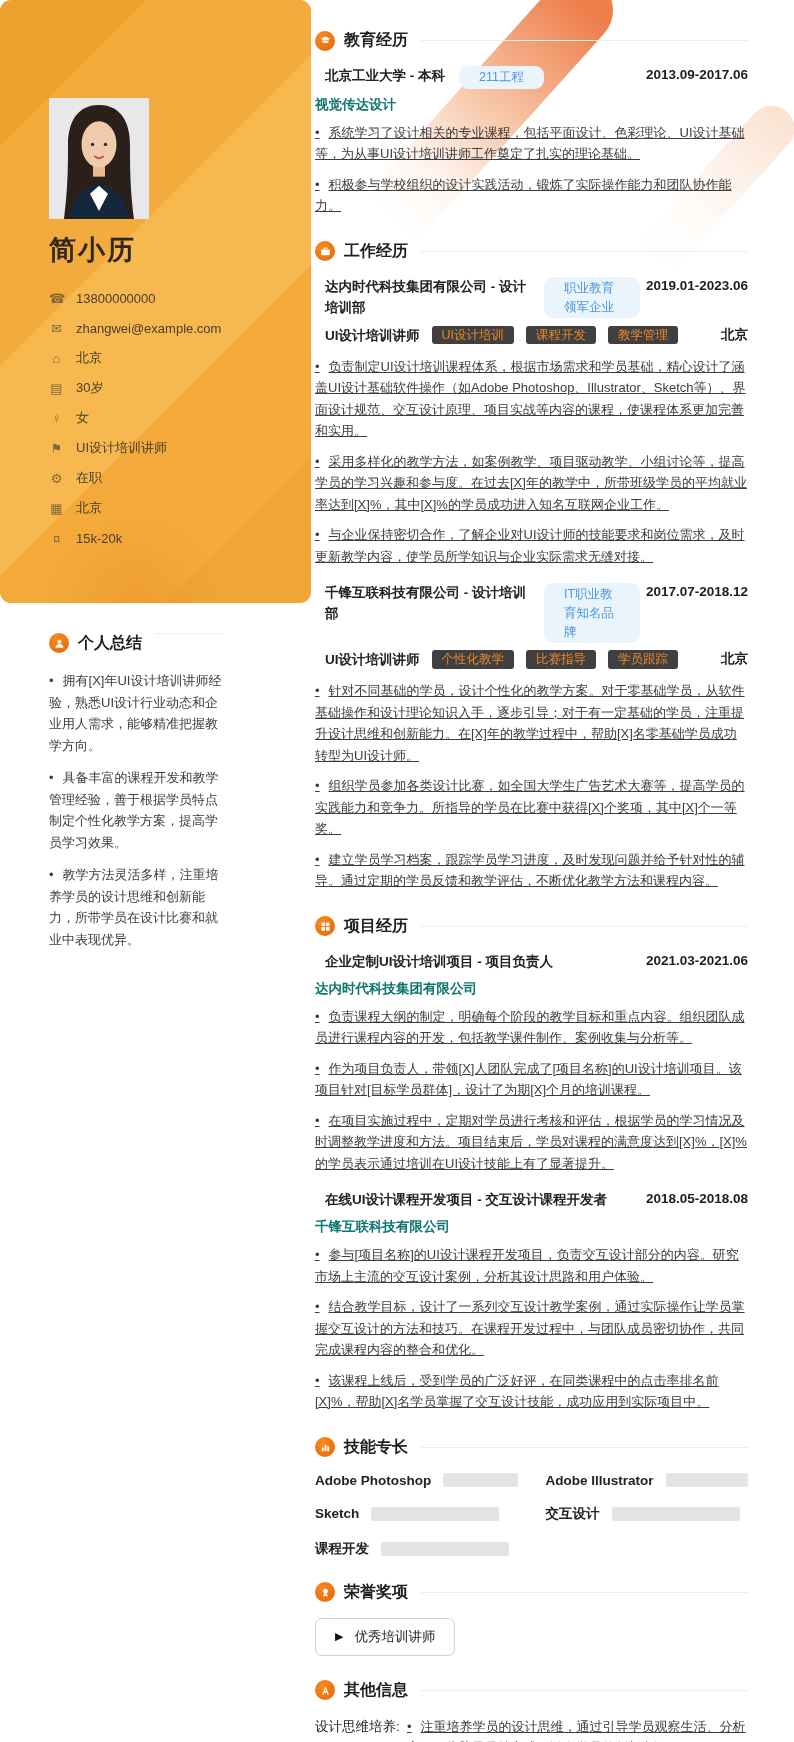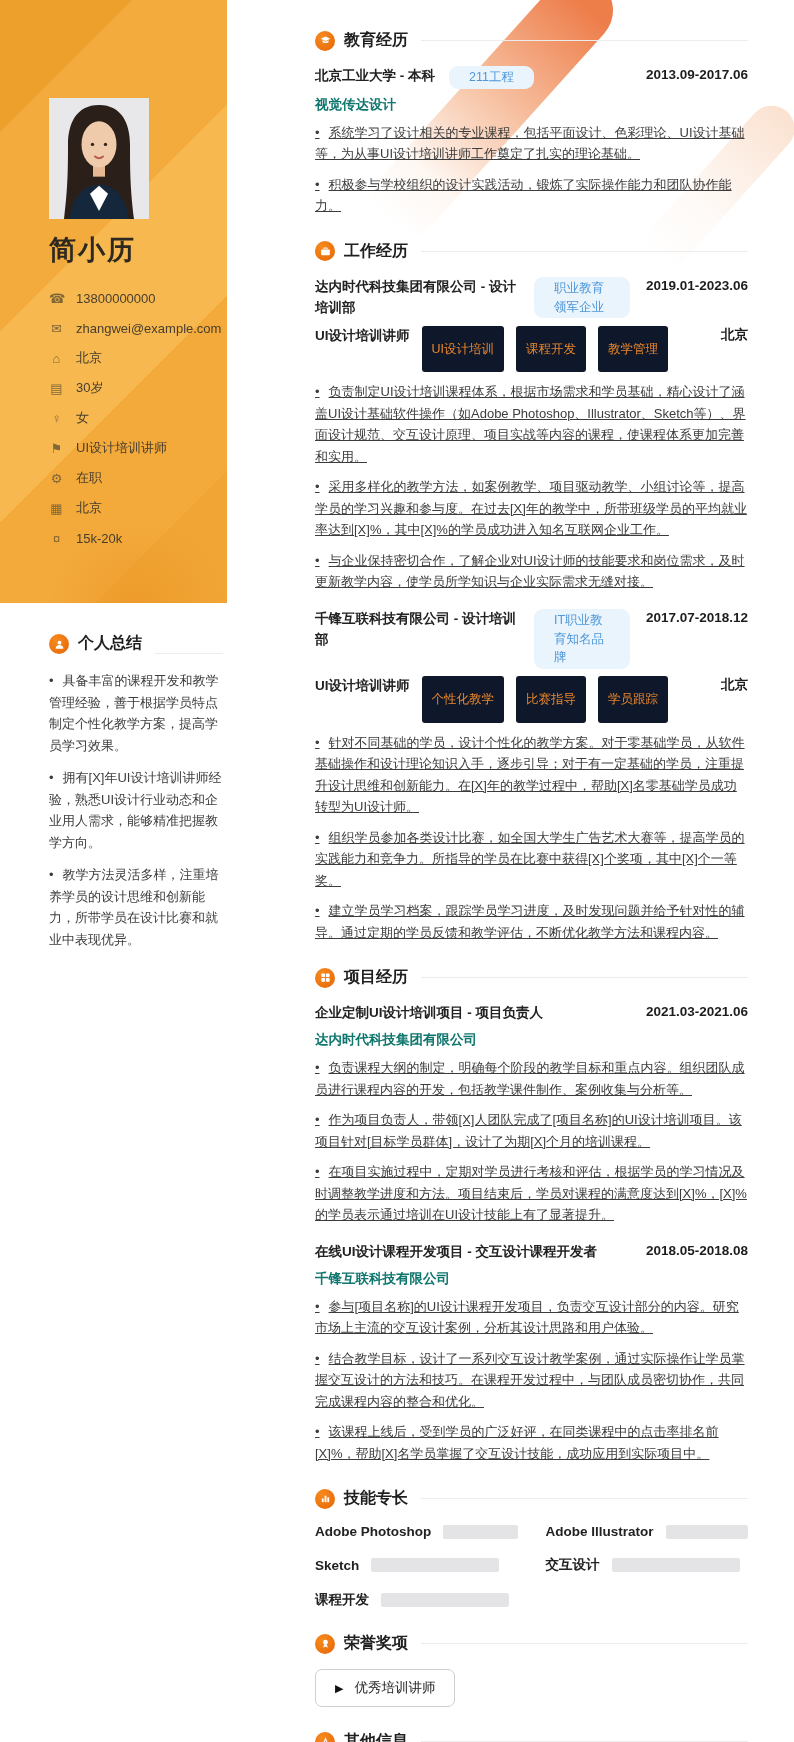"北京工业大学 - 本科" .etitle { margin-left: none -> 10px }
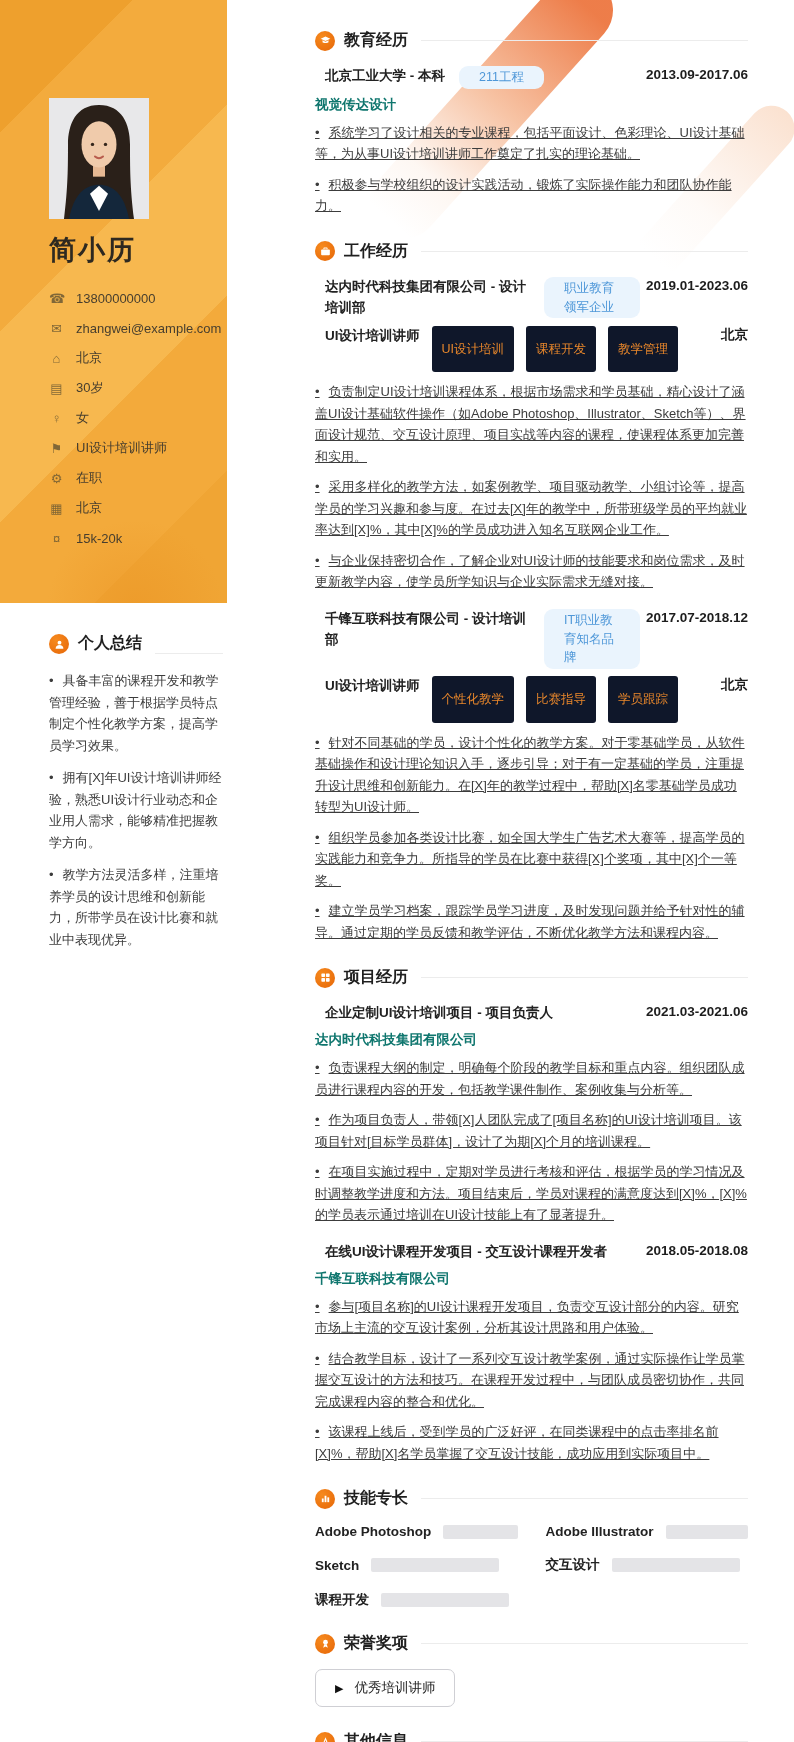"简小历" .sidebar-orange { border-radius: none -> 11px; width: 227px -> 311px }
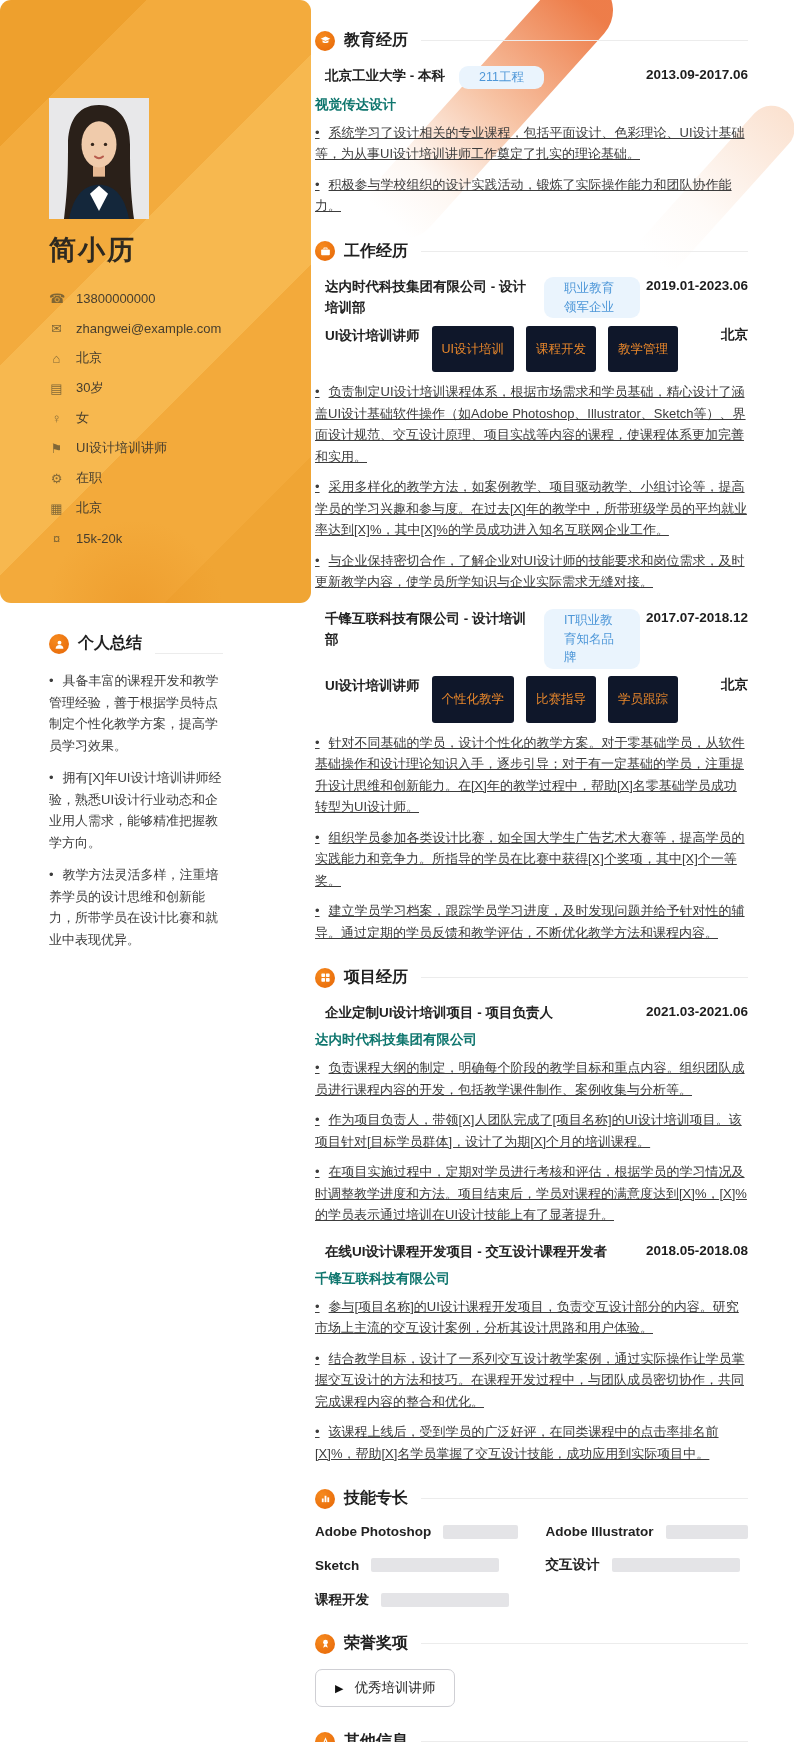"UI设计培训" .tag-orange { background: #0f172a -> #404040; padding: 14px 10px -> 0 10px }
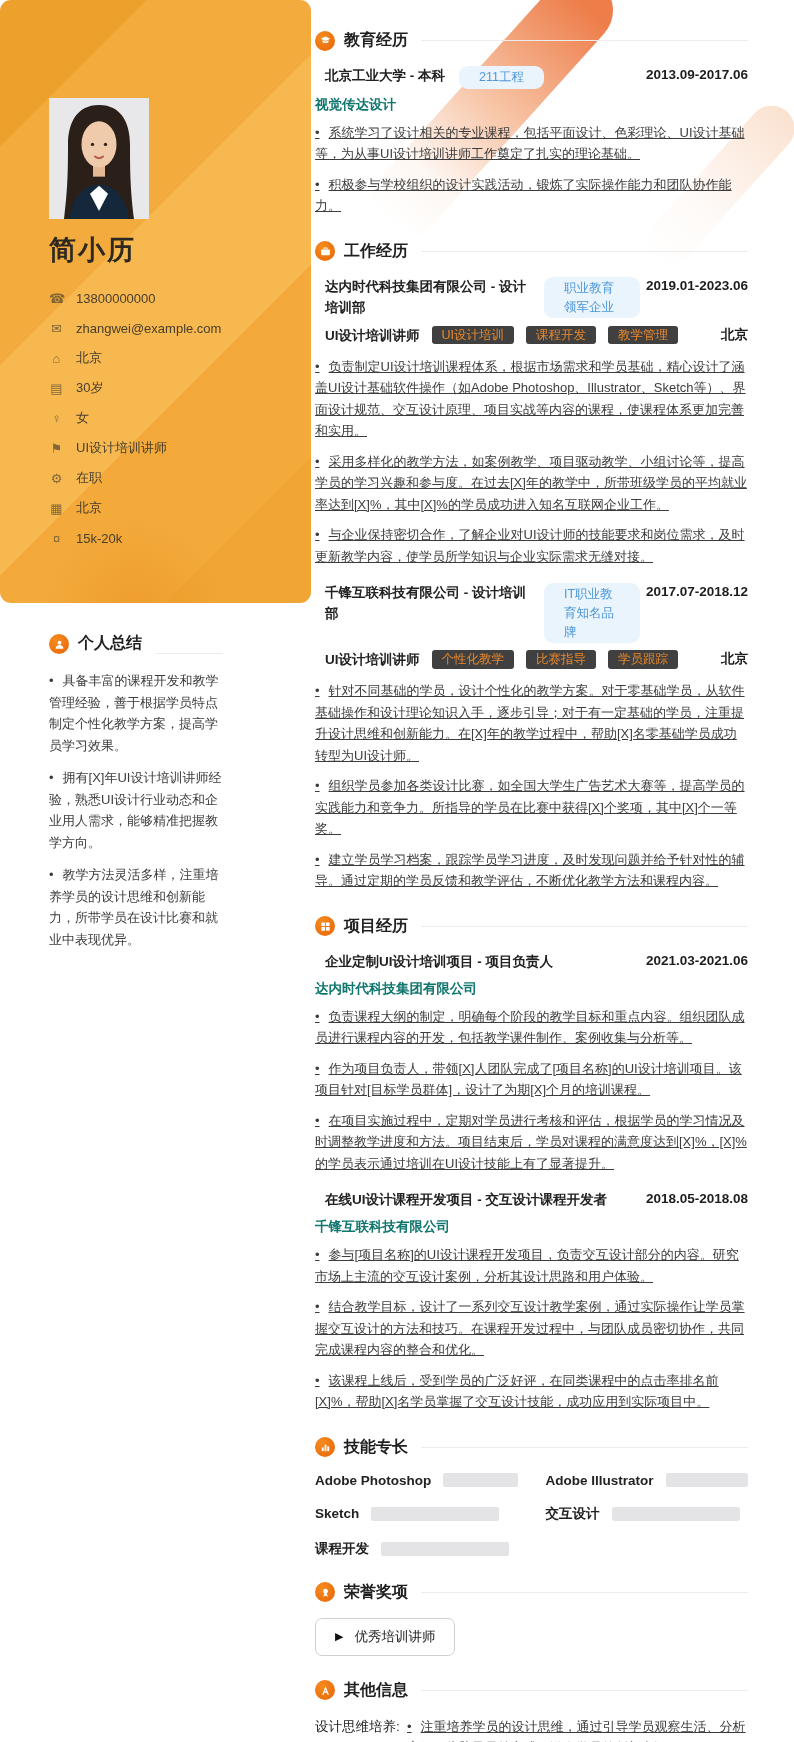"个人总结" .sum-head { align-items: flex-end -> flex-start }
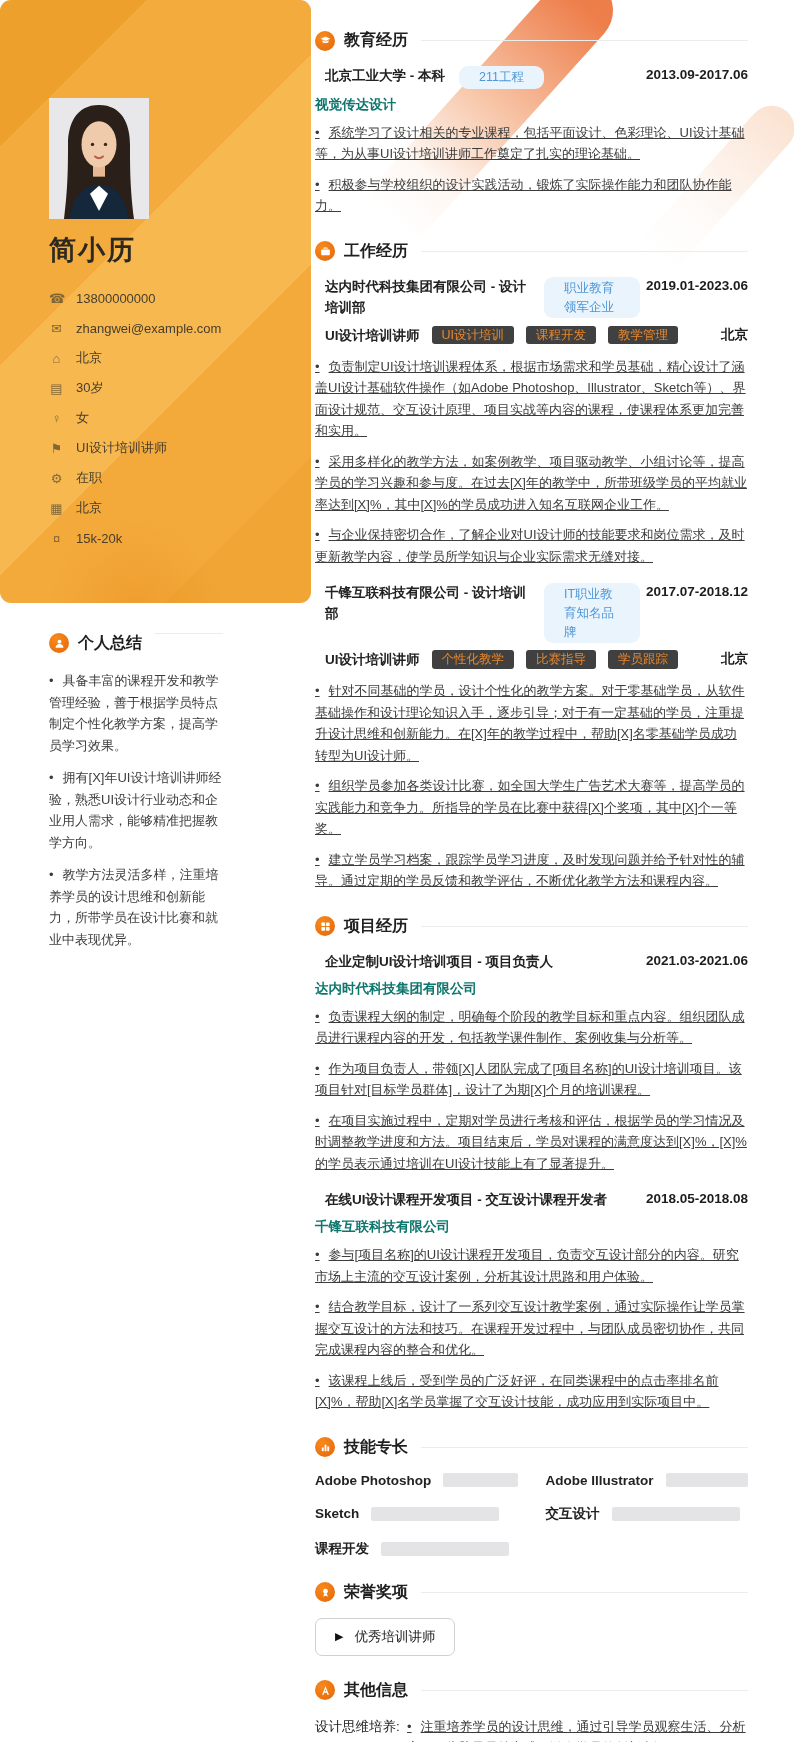"• 具备丰富的课程开发和教学管理经验，善于根据学员特点制定个性化教学方案，提高学员学习效果。" div.sum-bullet { order: before "• 拥有[X]年UI设计培训讲师经验，熟悉UI设计行业动态和企业用人需求，能够精准把握教学方向。" -> after "• 拥有[X]年UI设计培训讲师经验，熟悉UI设计行业动态和企业用人需求，能够精准把握教学方向。" }
